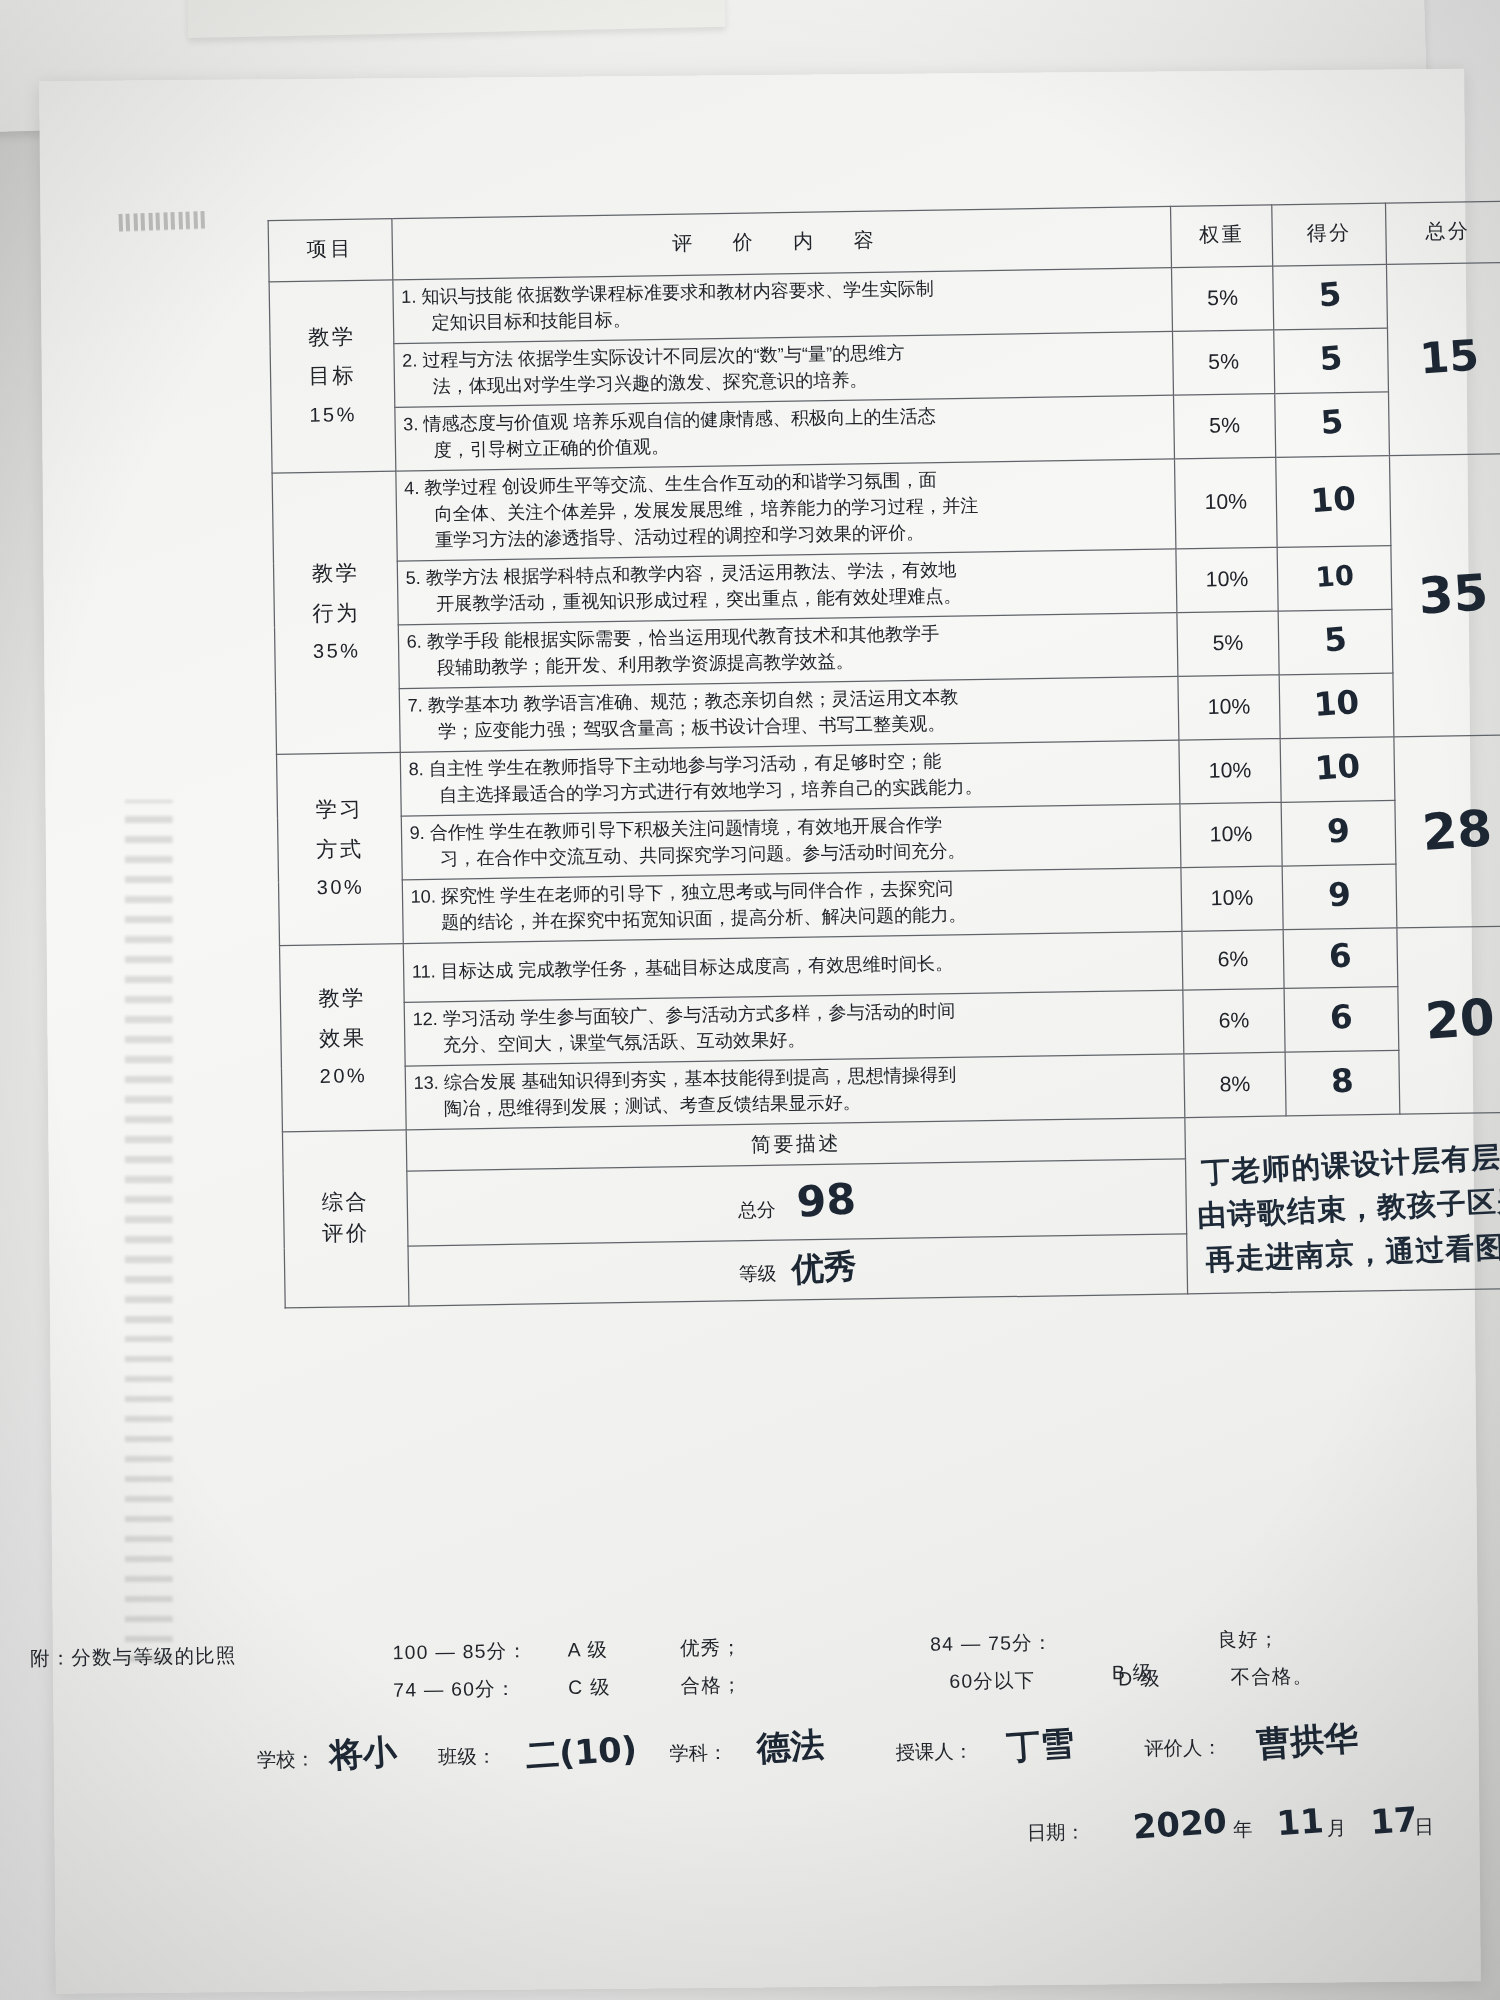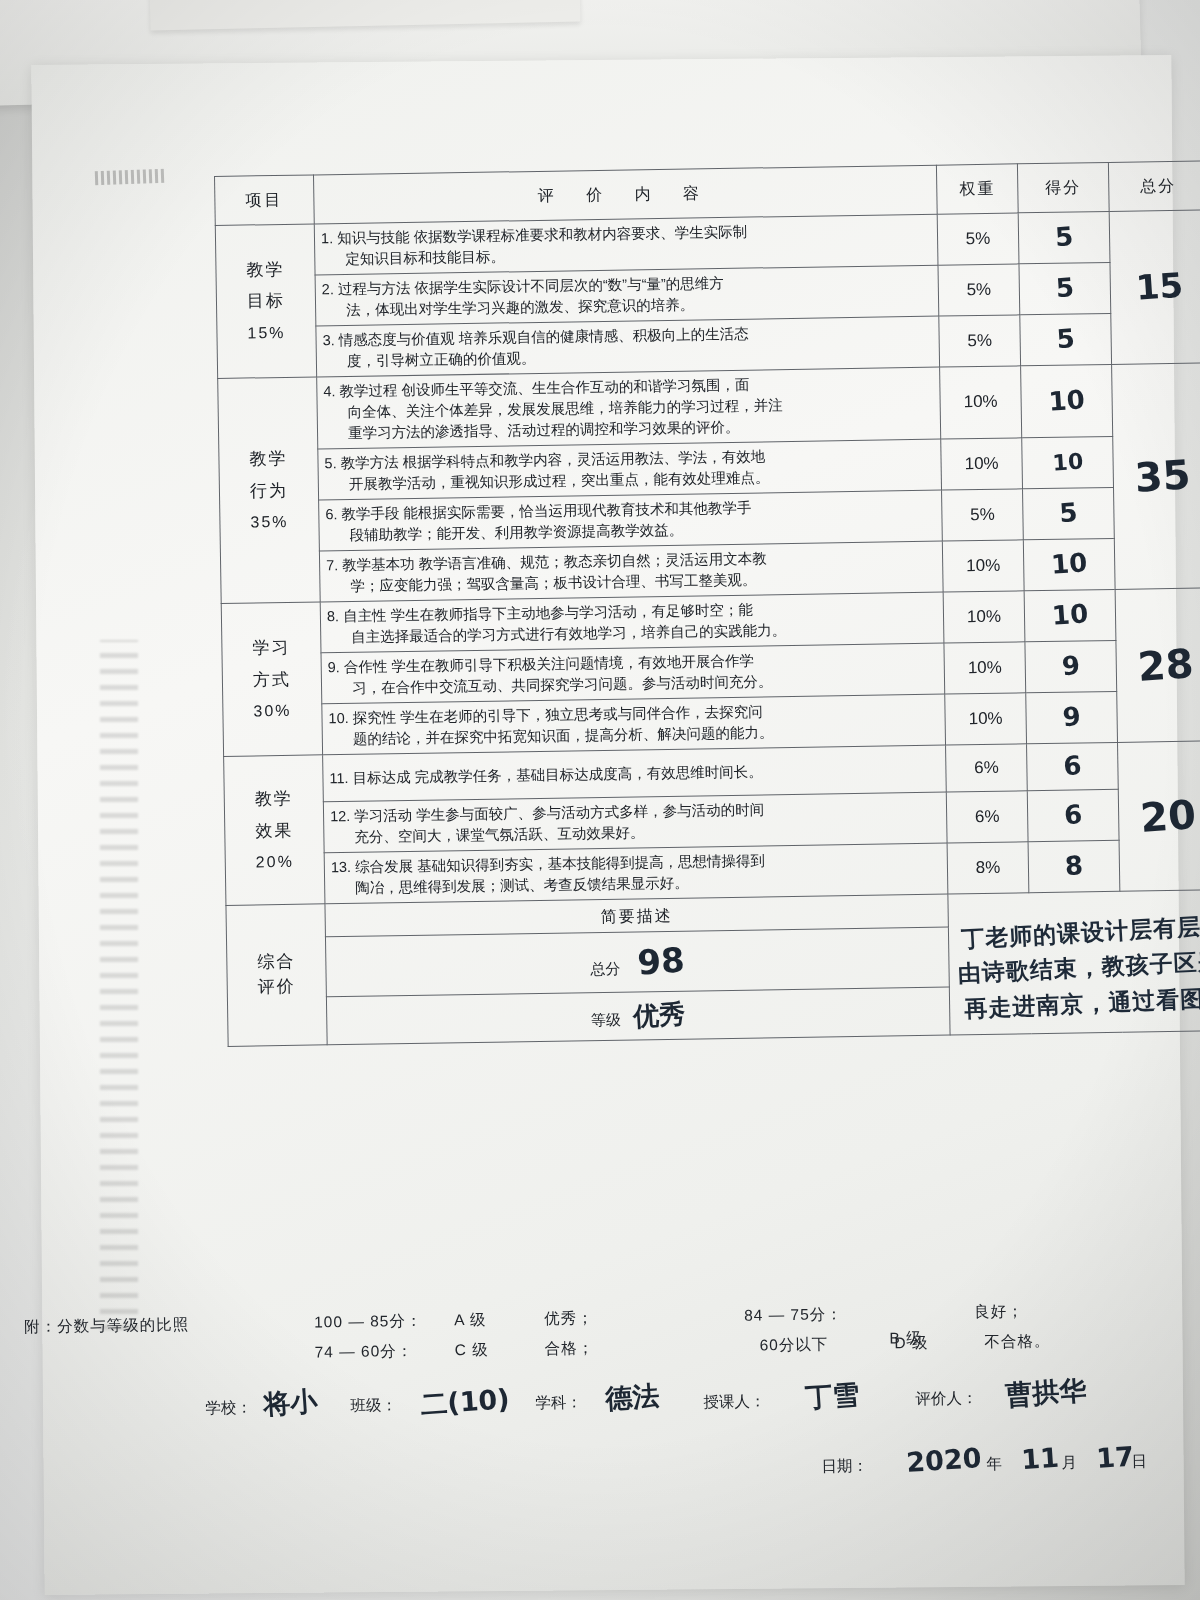"授课人：" span { left: 488px -> 501px }
